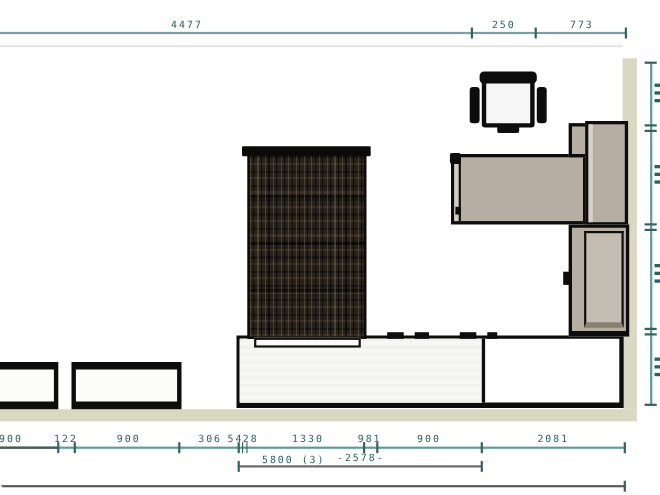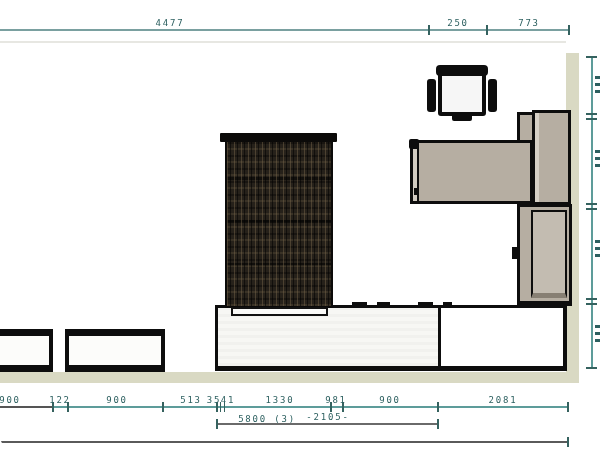"513" div.dim-label { text: 513 -> 306 }
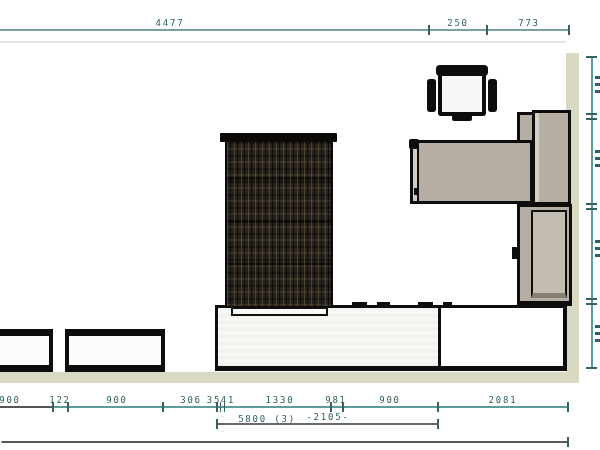"35" div.dim-label { text: 35 -> 54 }
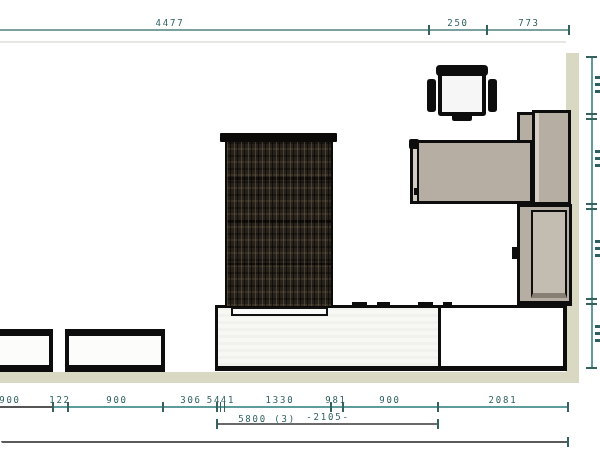"41" div.dim-label { text: 41 -> 28 }
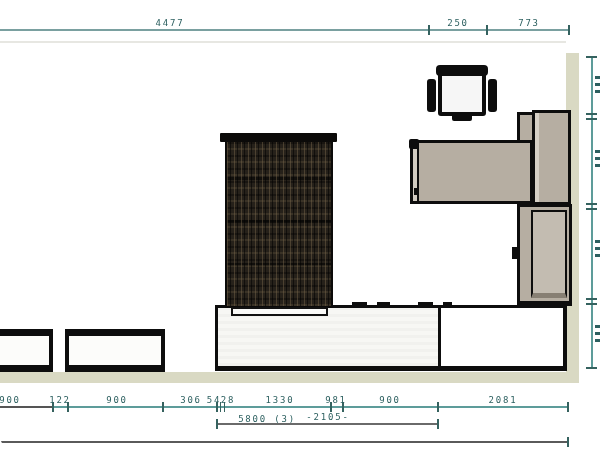"-2105-" div.dim-label { text: -2105- -> -2578- }
